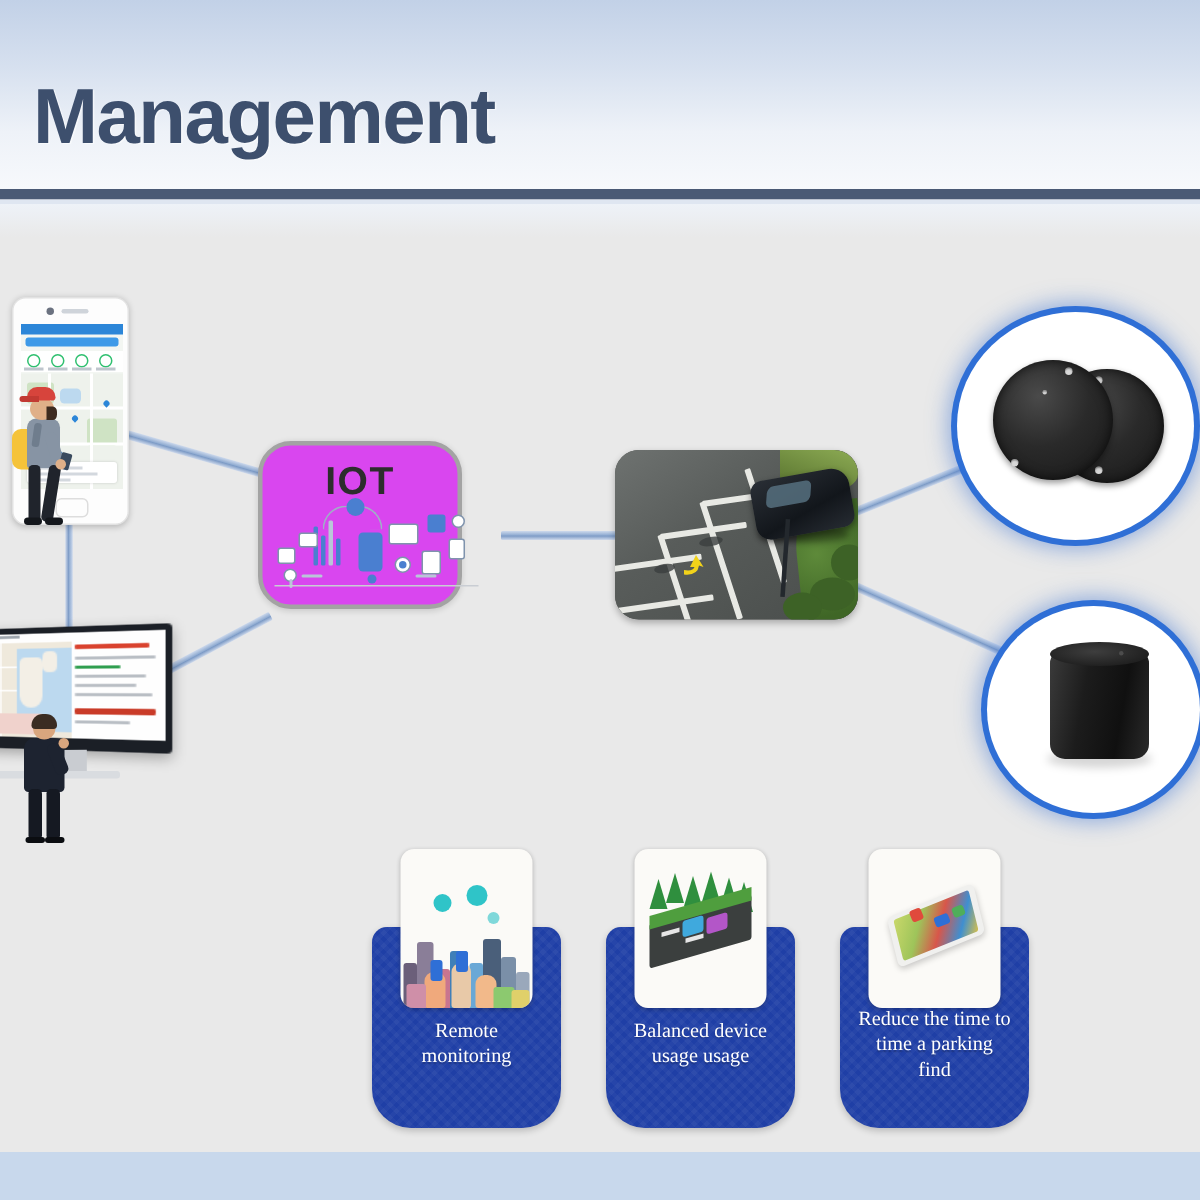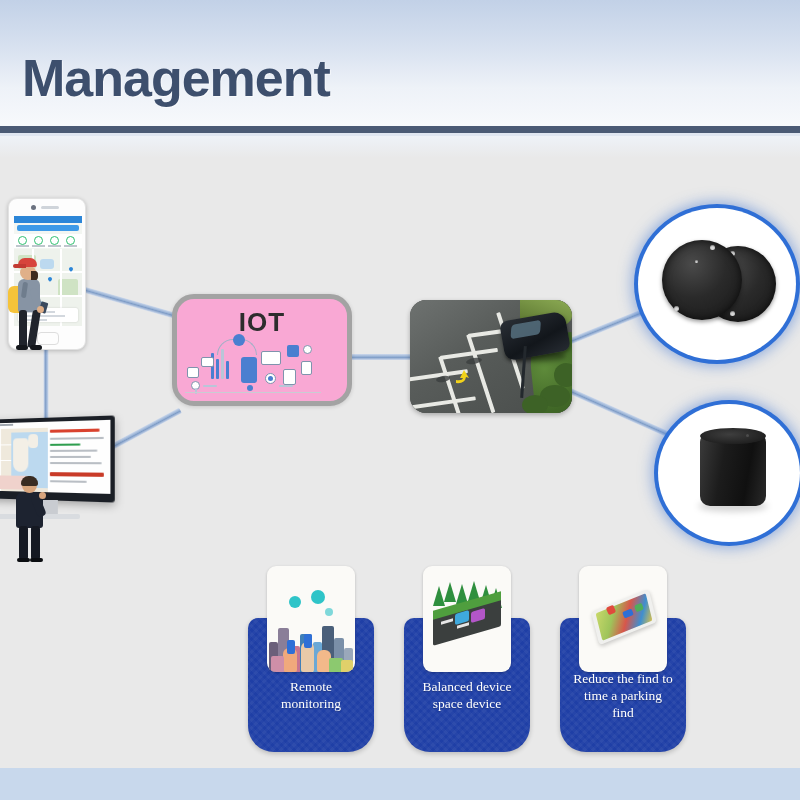"IOT" .iot-box { background: #f9a8d4 -> #d946ef; border: 5px solid #a3a3a3 -> 3px solid #a3a3a3; width: 180px -> 136px }
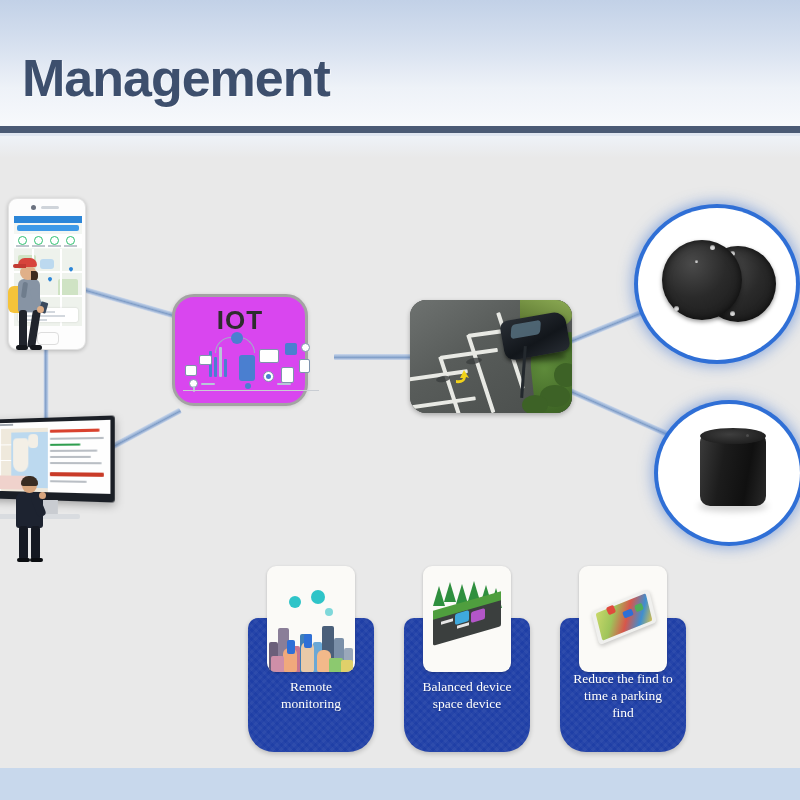"Reduce the find to" div { text: find -> time }
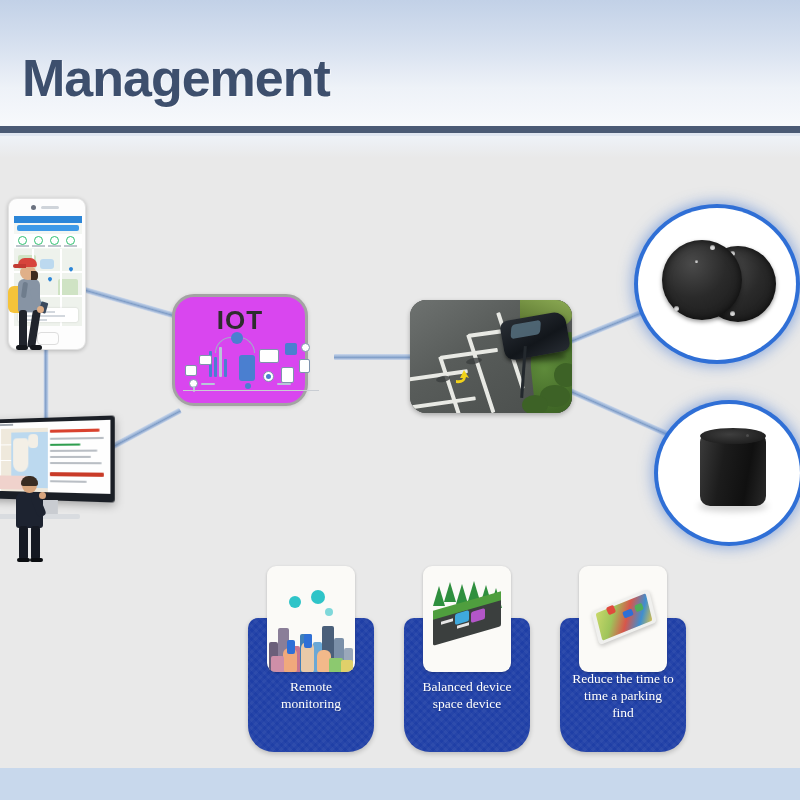"space device" div { text: space device -> usage usage }
